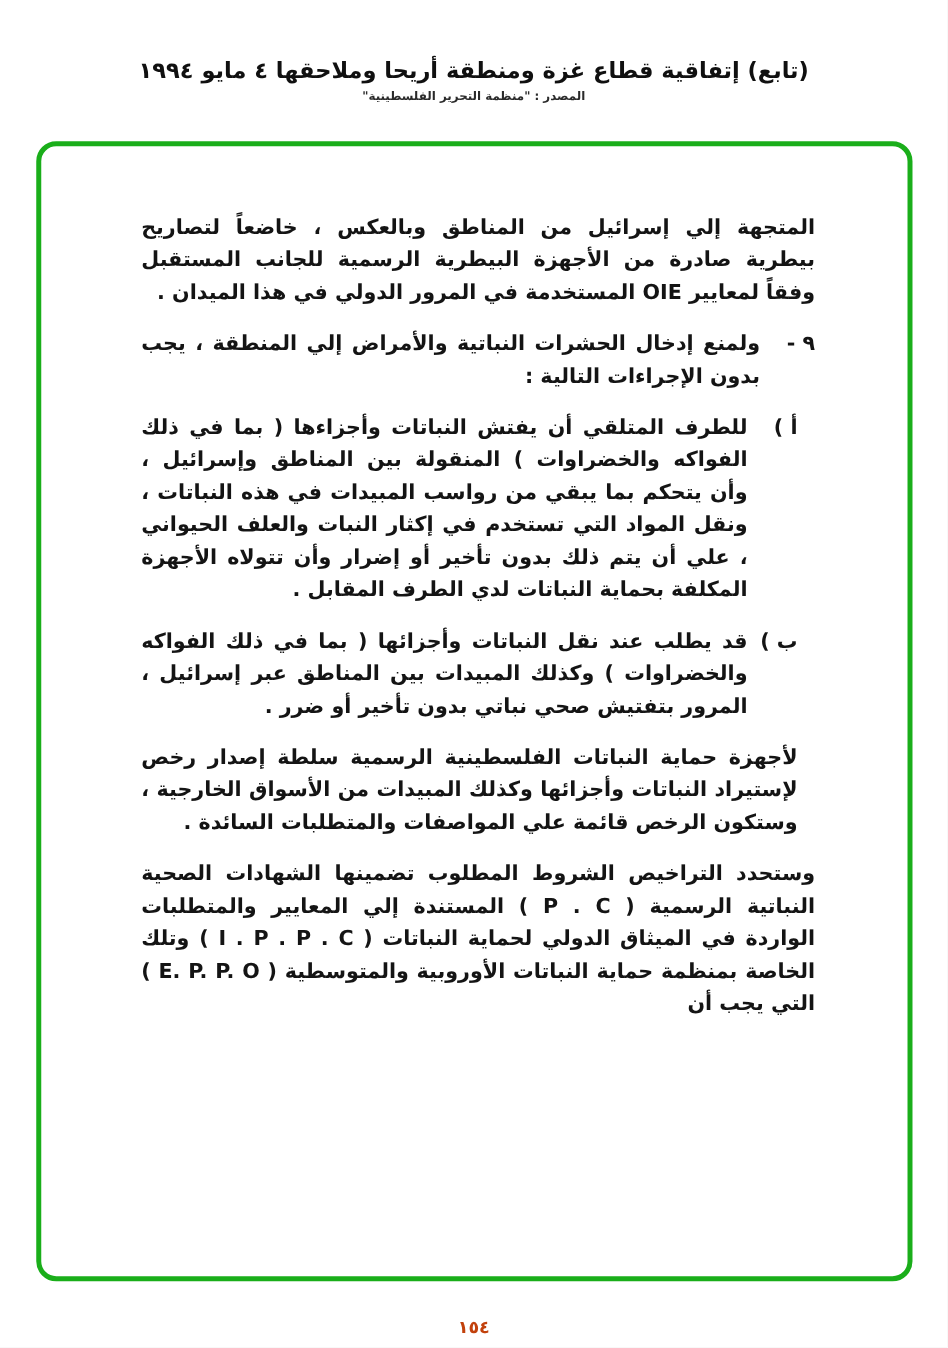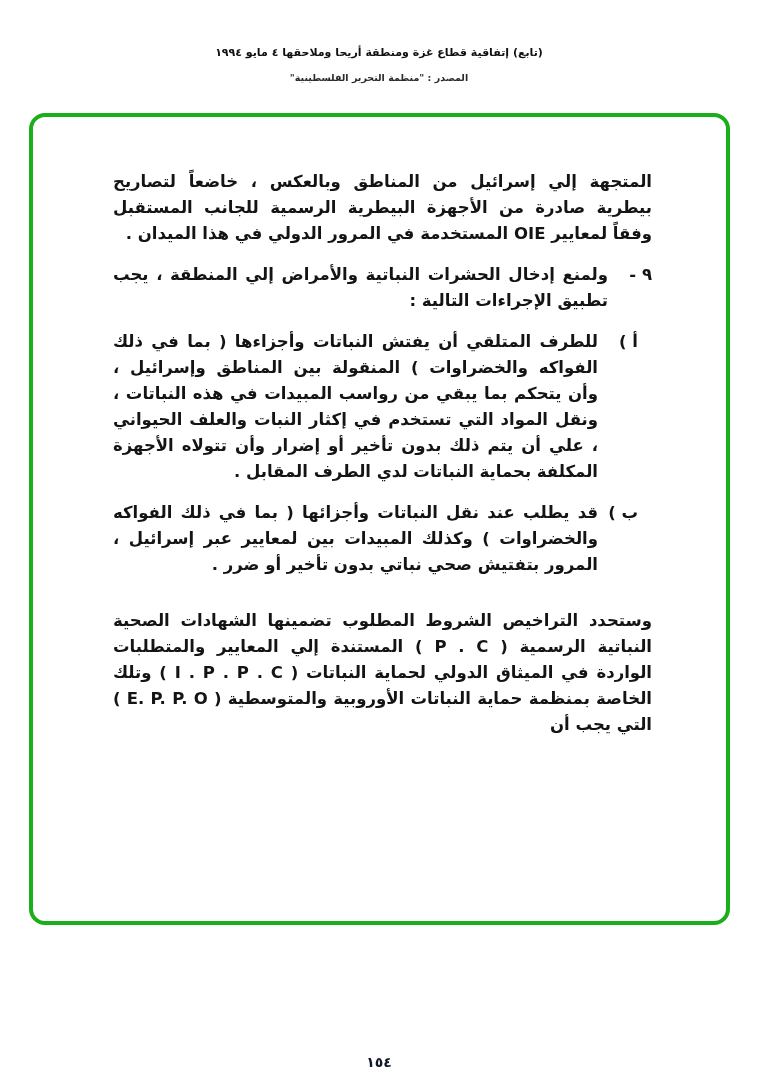"(تابع) إتفاقية قطاع غزة ومنطقة" .header-title { font-size: 11px -> 18px }
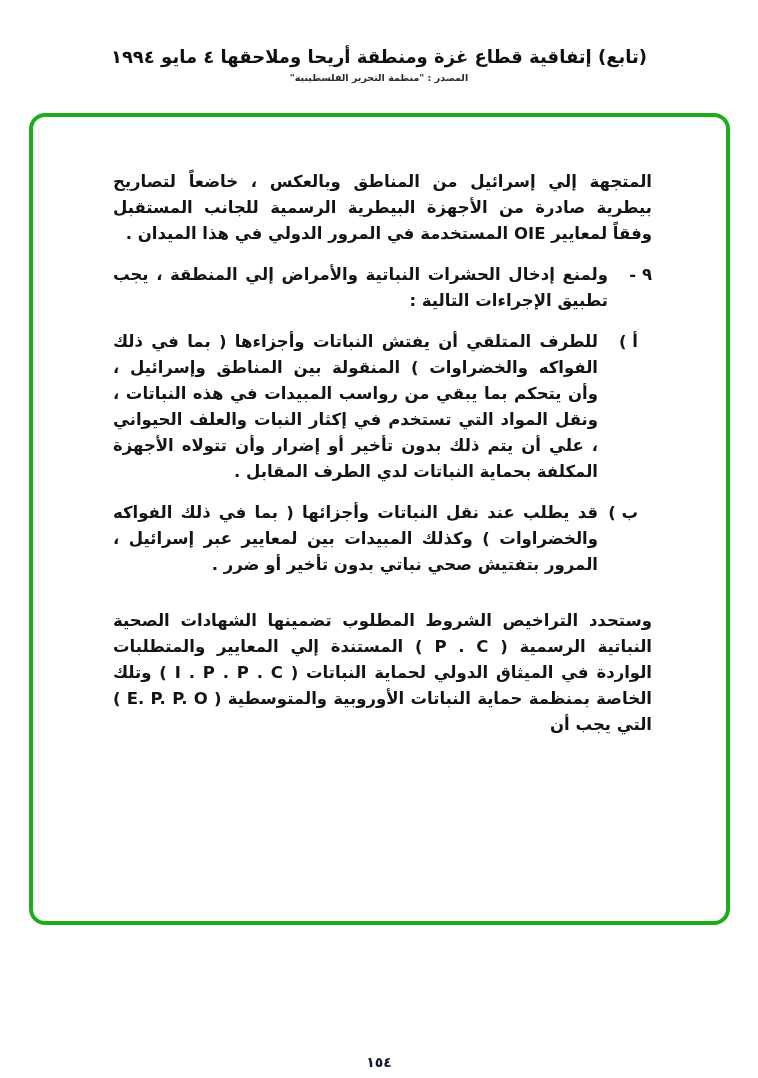"المتجهة إلي إسرائيل من المناطق" .green-box { height: 812px -> 912px }
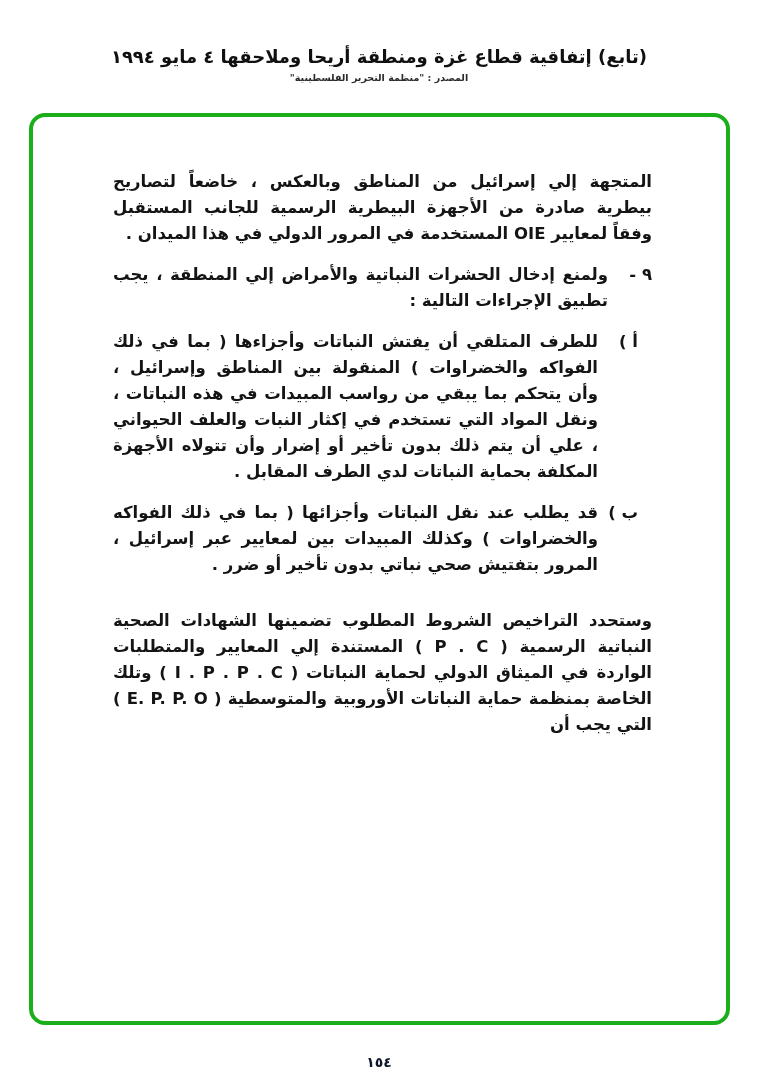"ولمنع إدخال الحشرات النباتية والأمراض" span.item-text { text: تطبيق -> بدون }
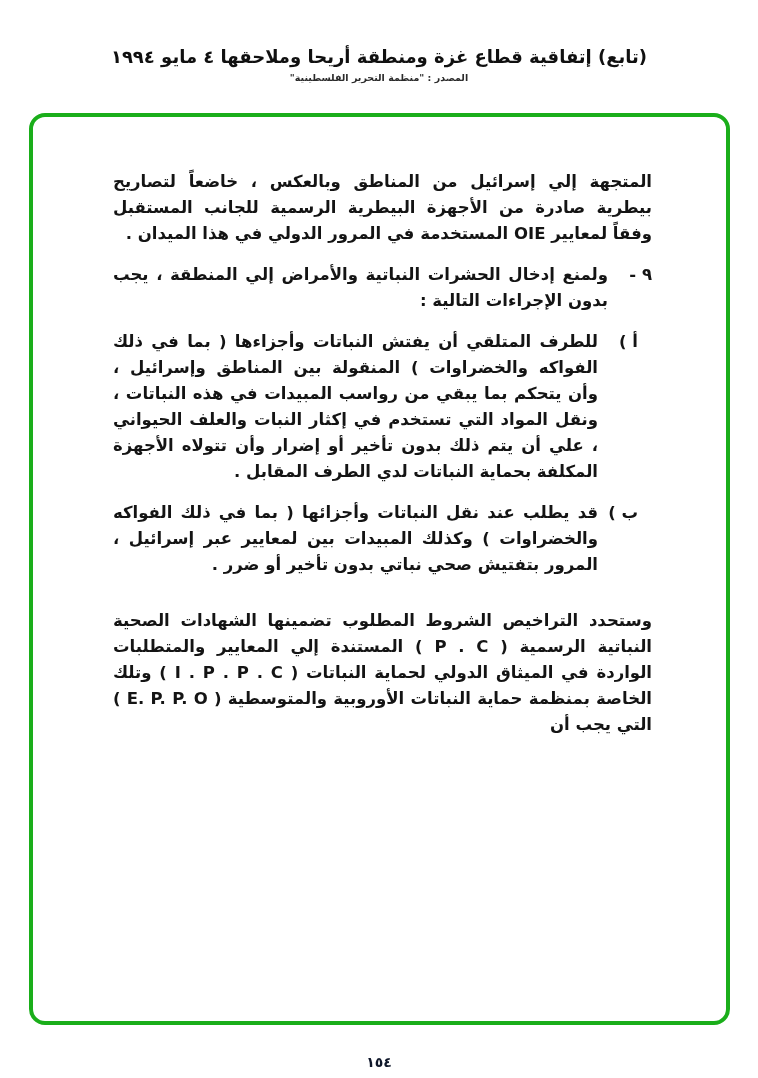"قد يطلب عند نقل النباتات" span.item-text { text: لمعايير -> المناطق }
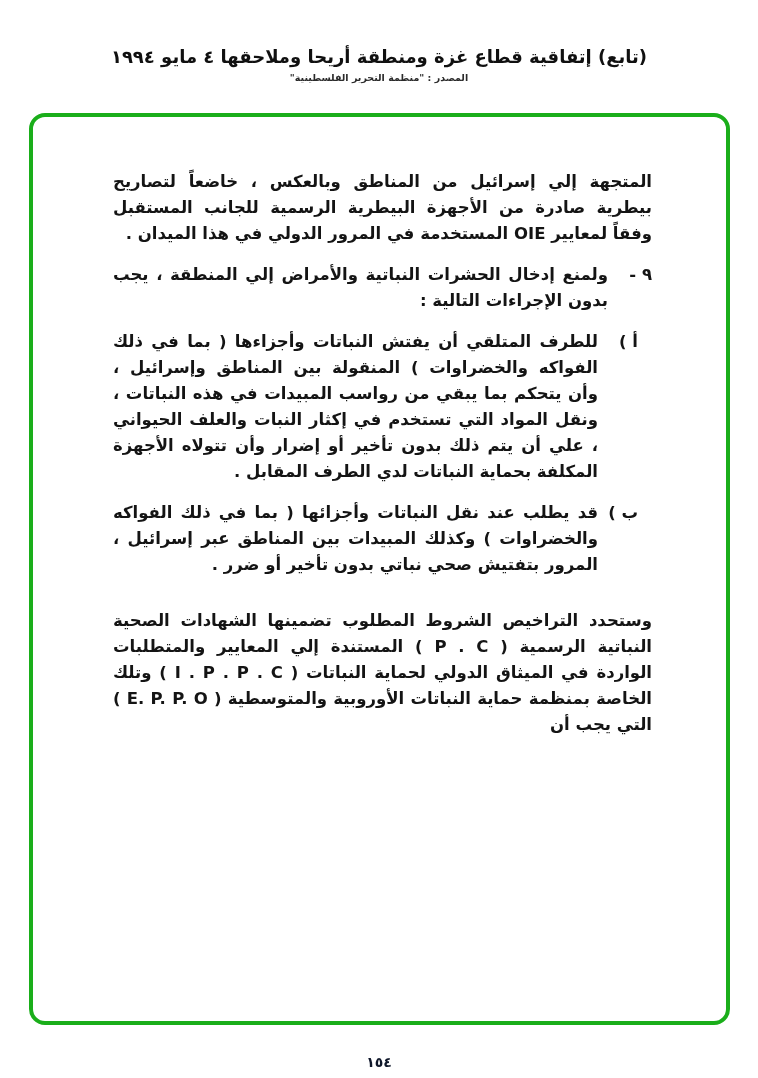"لأجهزة حماية النباتات الفلسطينية الرسمية" span.item-text { html: none -> <span>لأجهزة حماية النباتات الفلسطينية الرسمية سلطة إصدار رخص لإستيراد النباتات وأجزائها وكذلك المبيدات من الأسواق الخارجية ، وستكون الرخص قائمة علي المواصفات والمتطلبات السائدة .</span> }
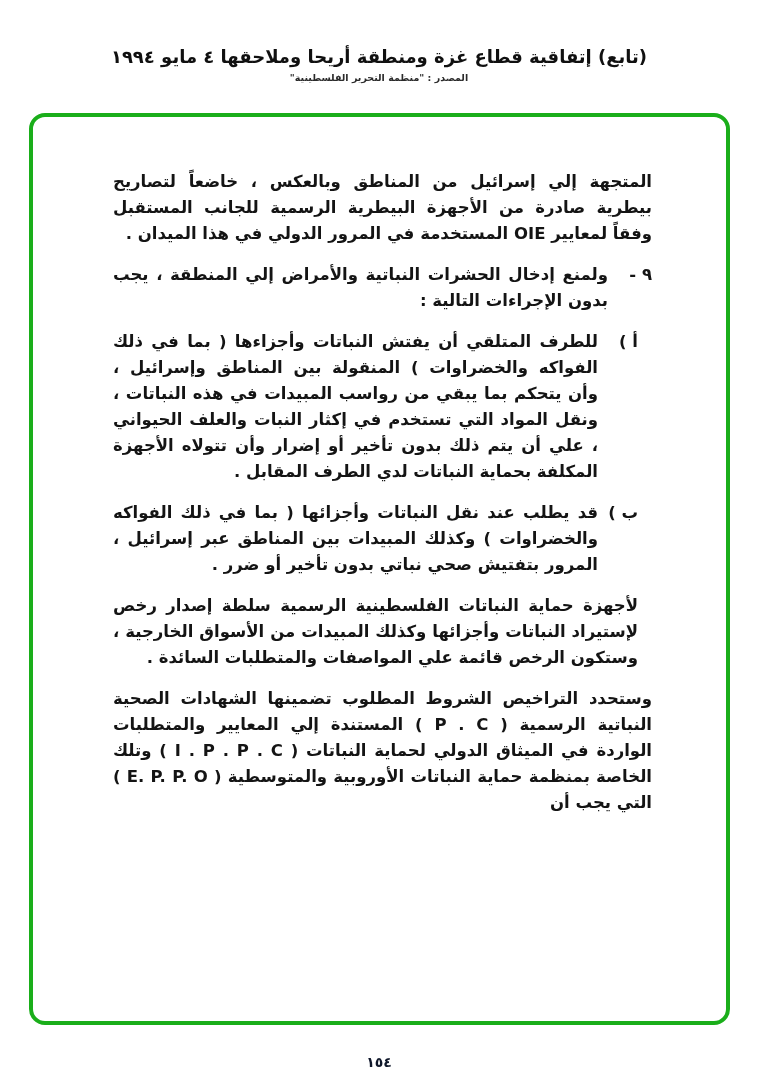"١٥٤" .page-number { color: #0f172a -> #c2410c }
